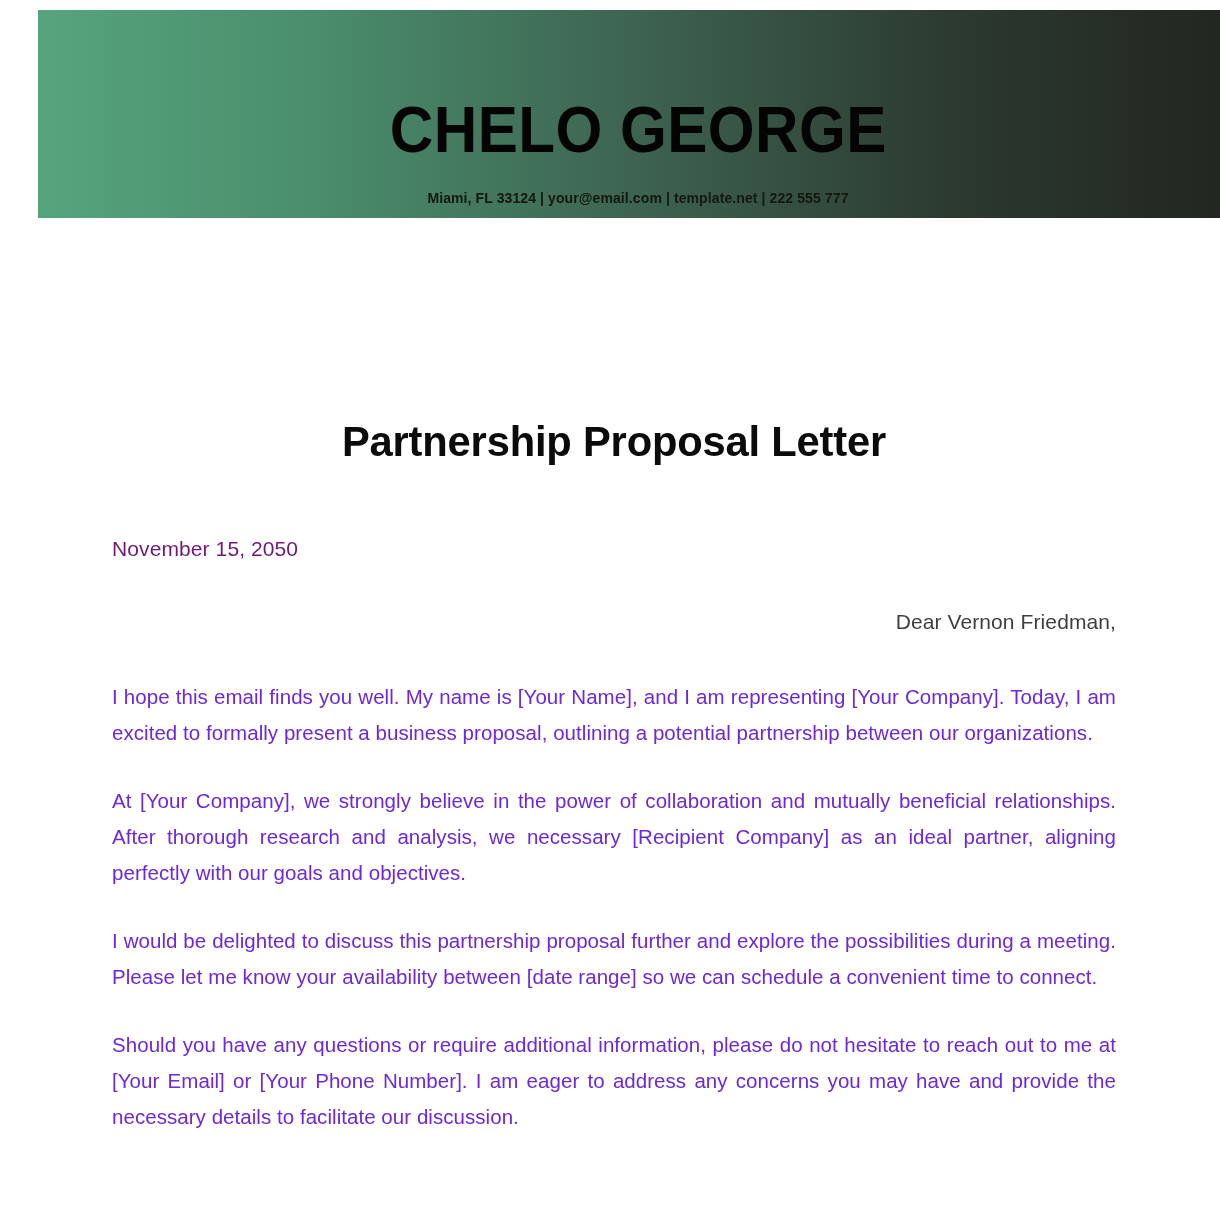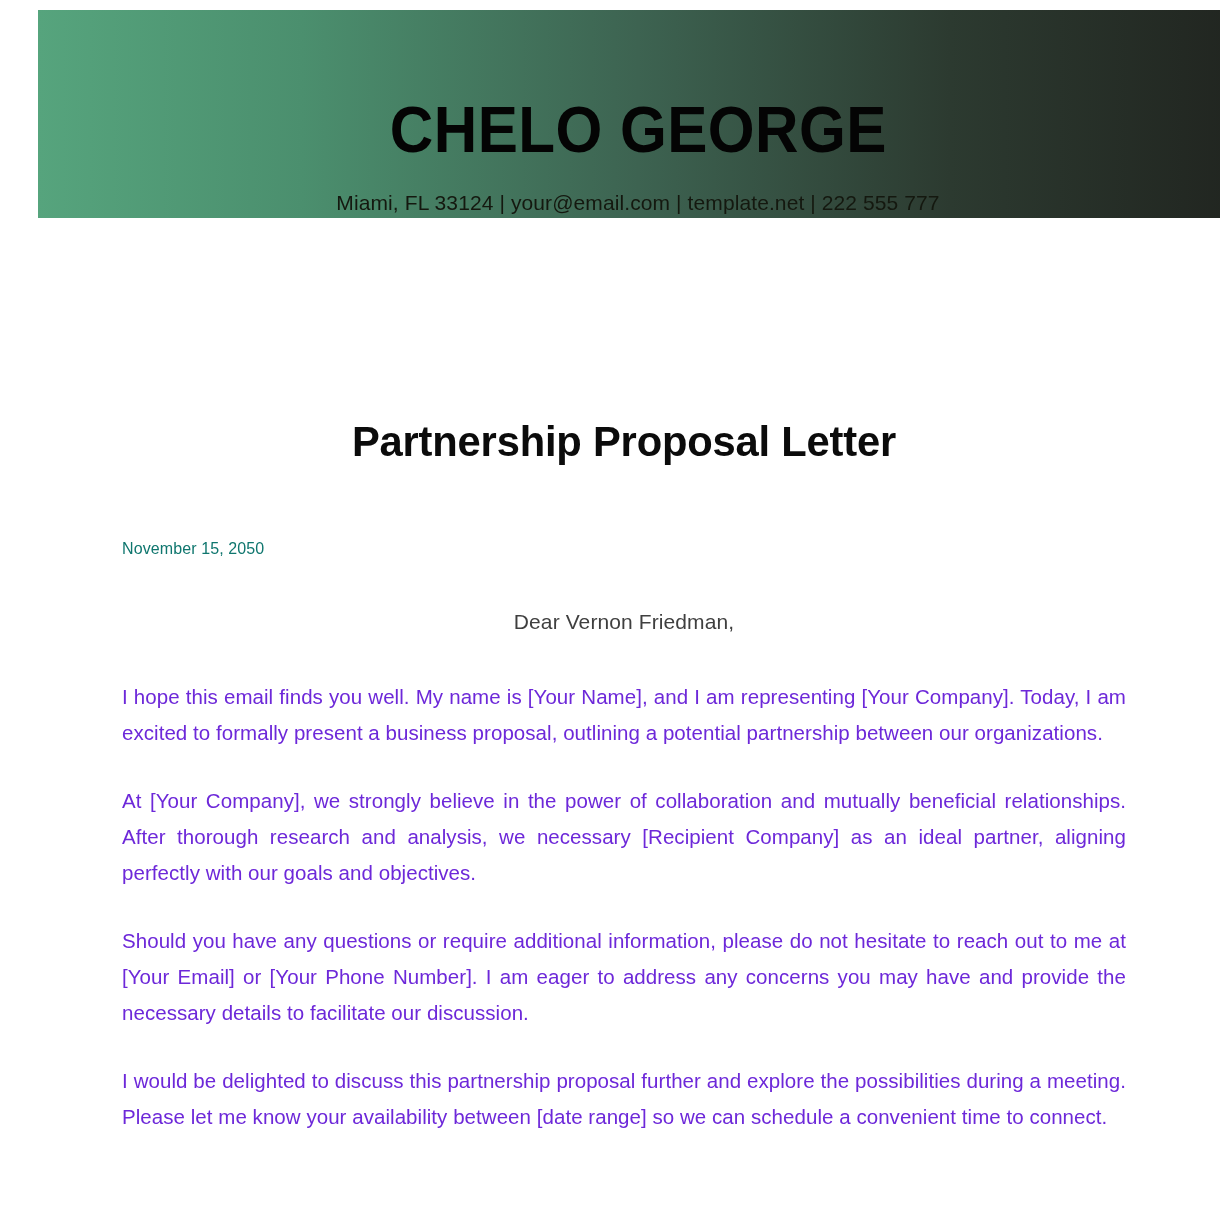"Miami, FL 33124 | your@email.com" .letterhead-contact { font-size: 21px -> 14px; font-weight: 400 -> 700 }
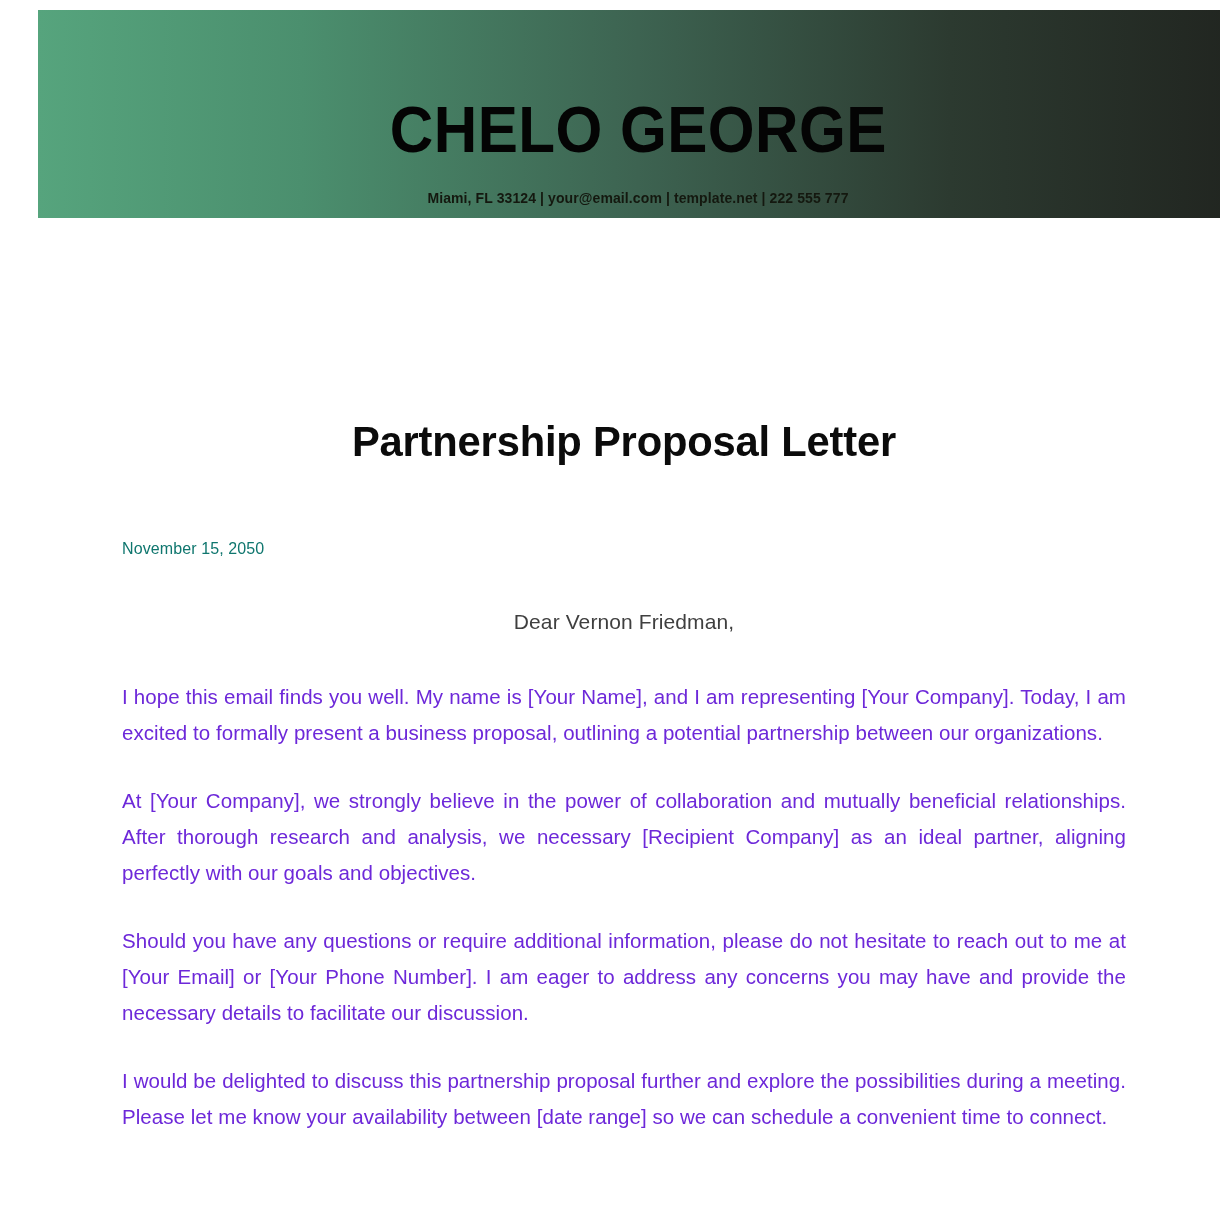"Partnership Proposal Letter" .doc { left: 122px -> 112px }
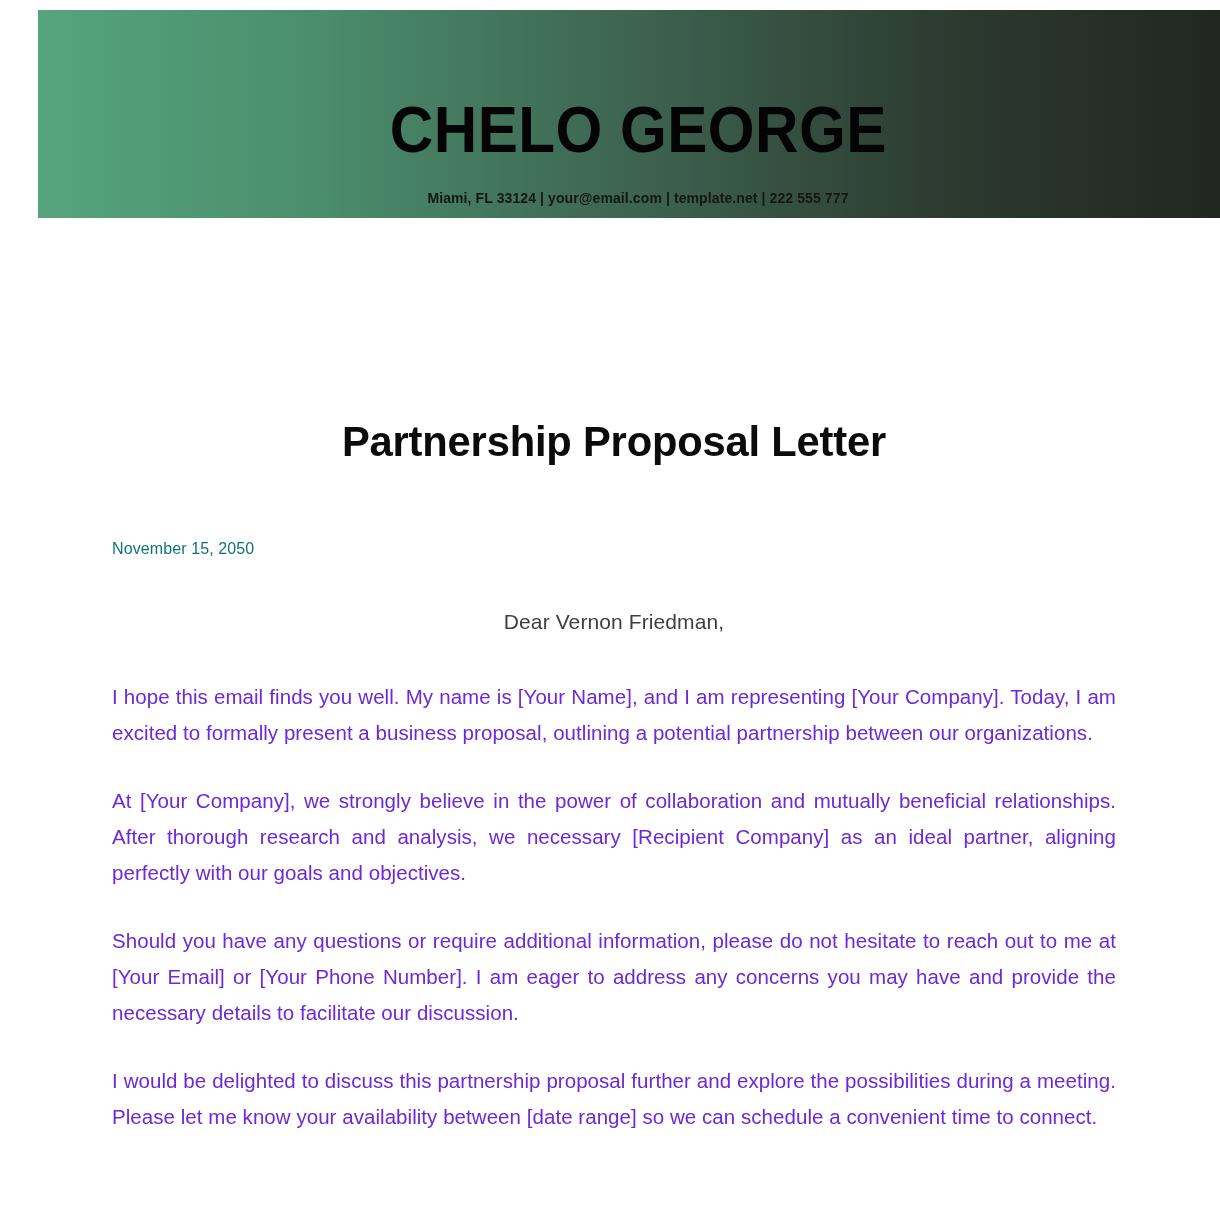"November 15, 2050" .doc-date { color: #0f766e -> #701a75; font-size: 16px -> 21px }
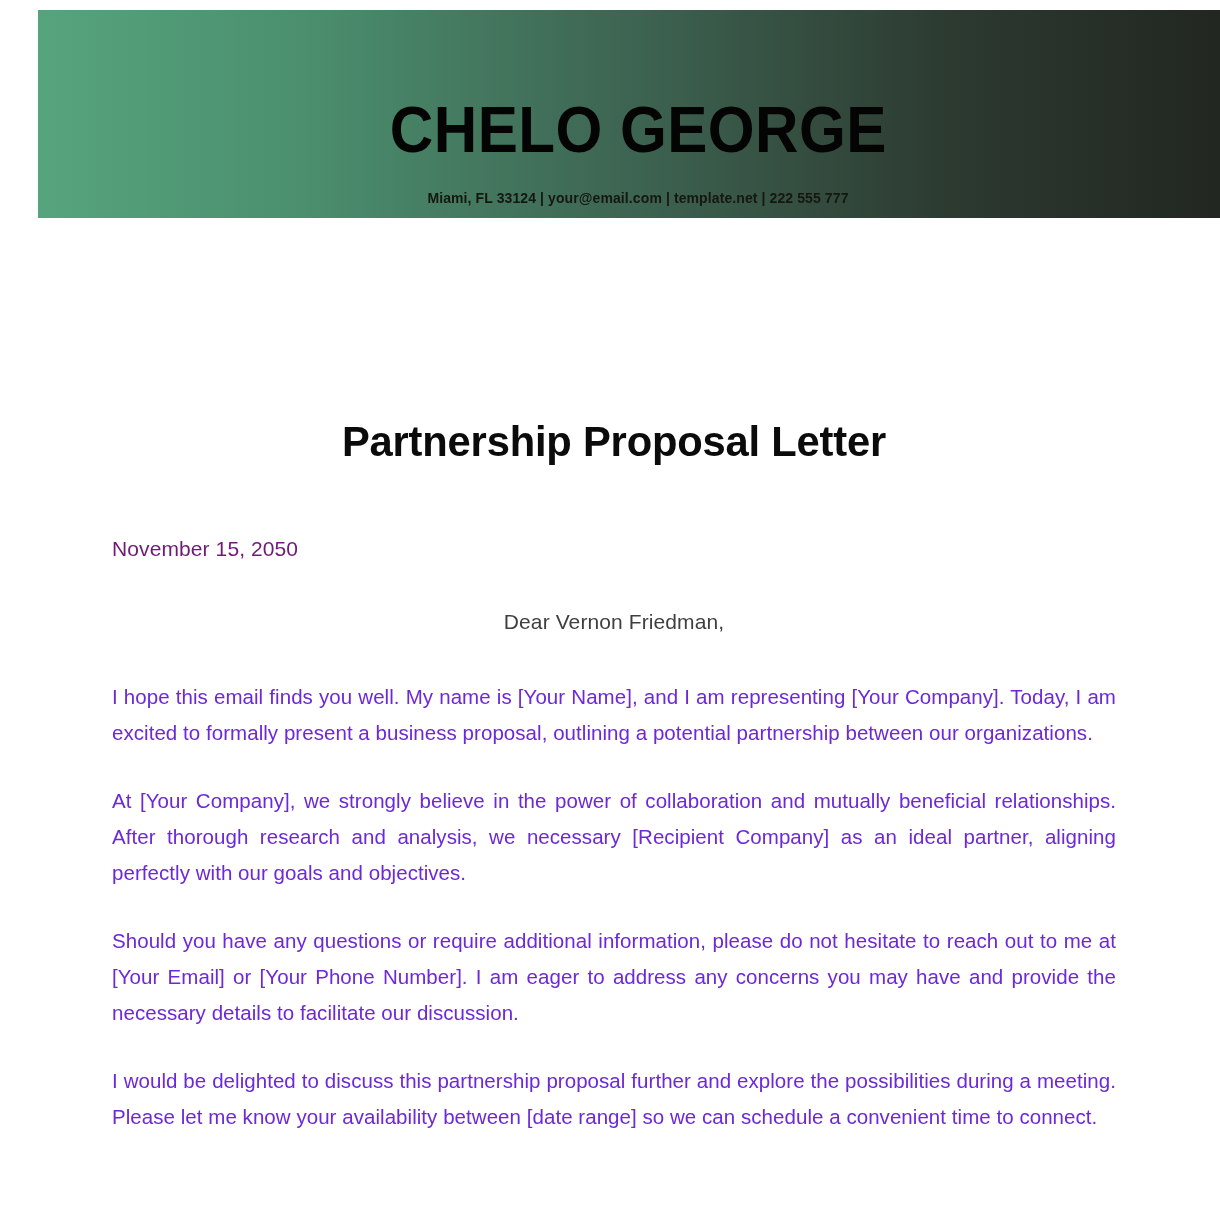"Dear Vernon Friedman," .doc-salutation { text-align: center -> right }
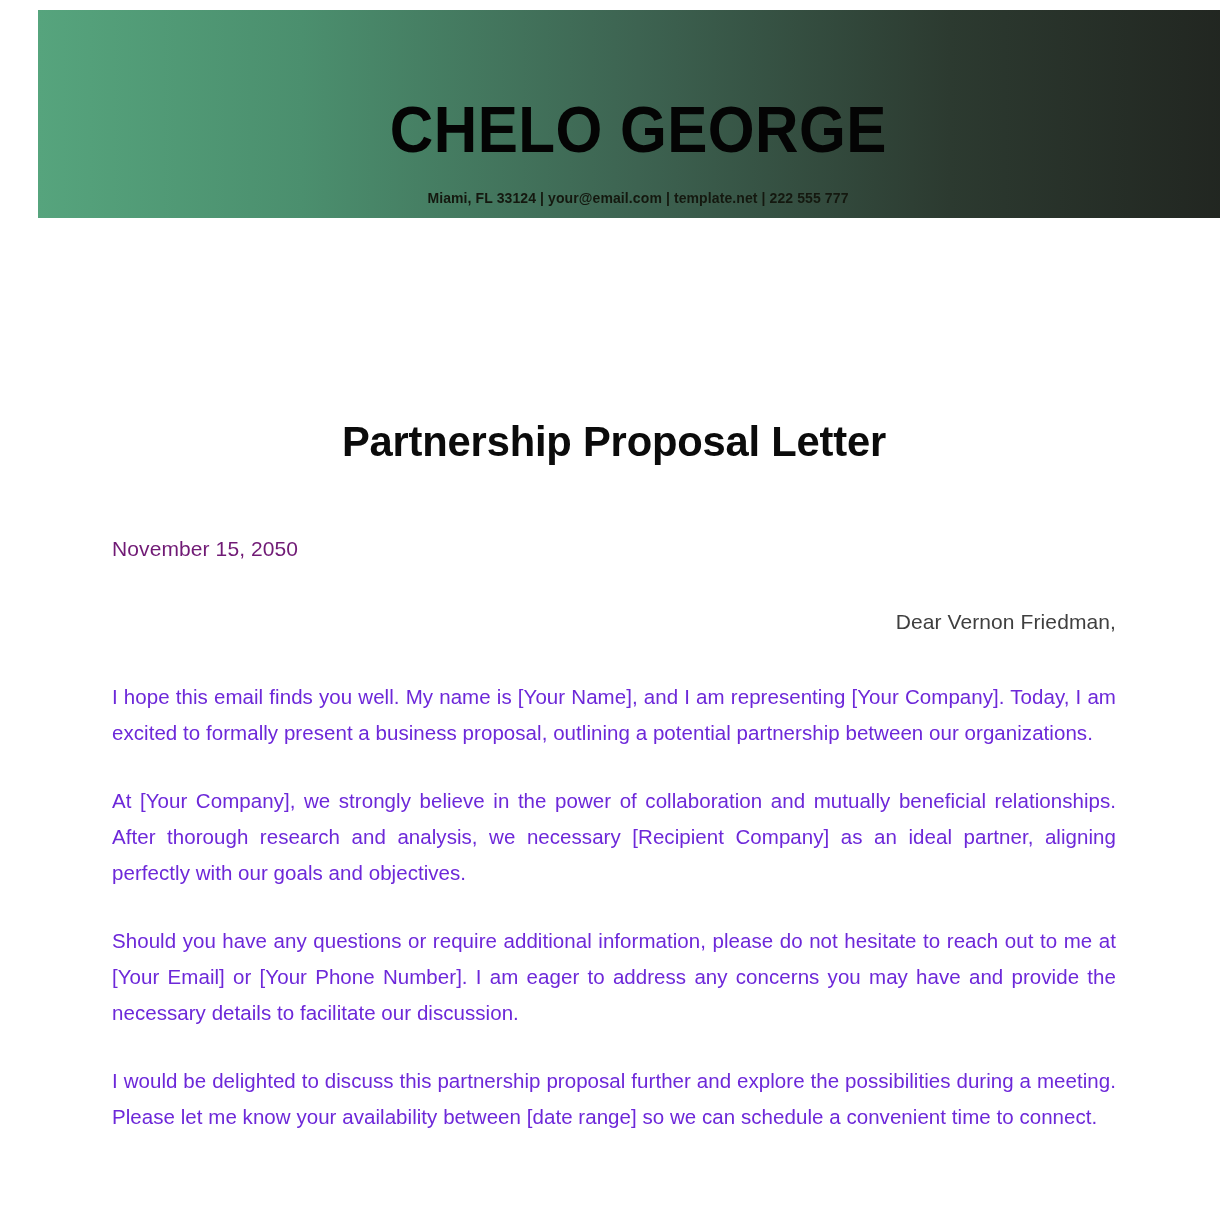"Should you have any questions" p.doc-paragraph { order: before "I would be delighted to" -> after "I would be delighted to" }
